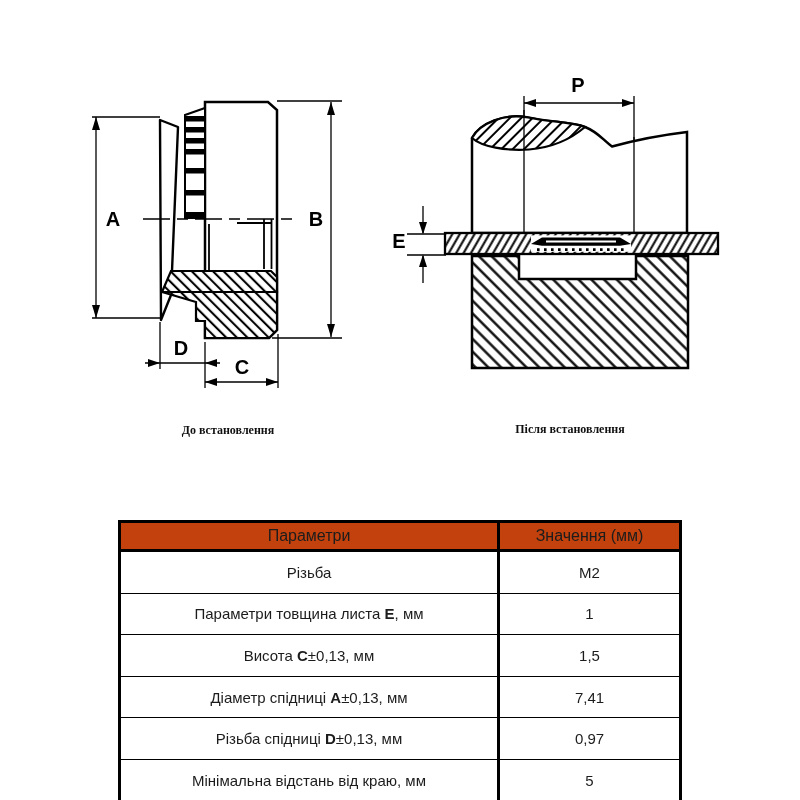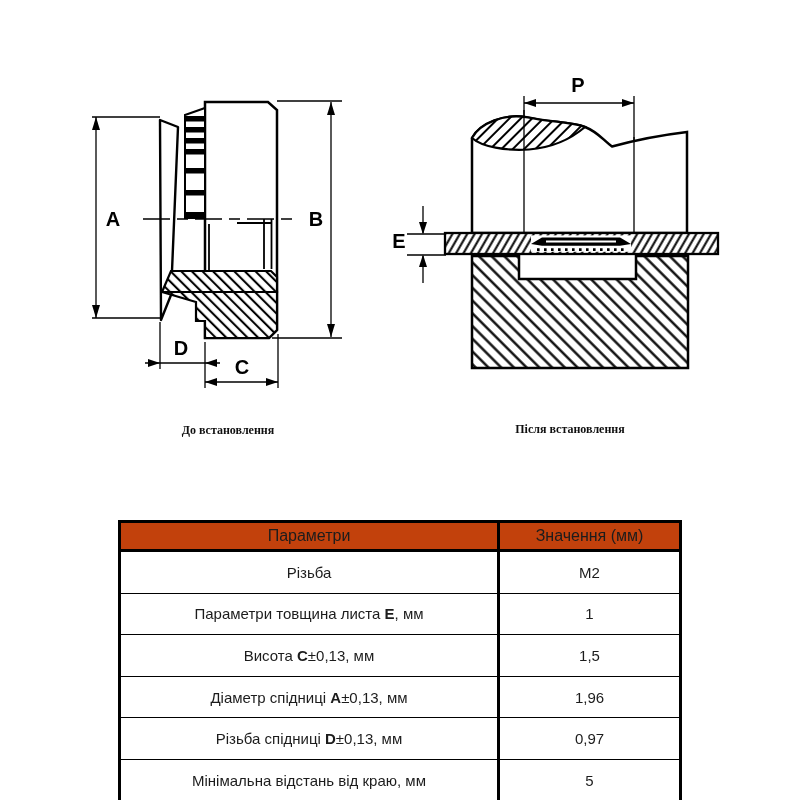"1,96" td.val { text: 1,96 -> 7,41 }
